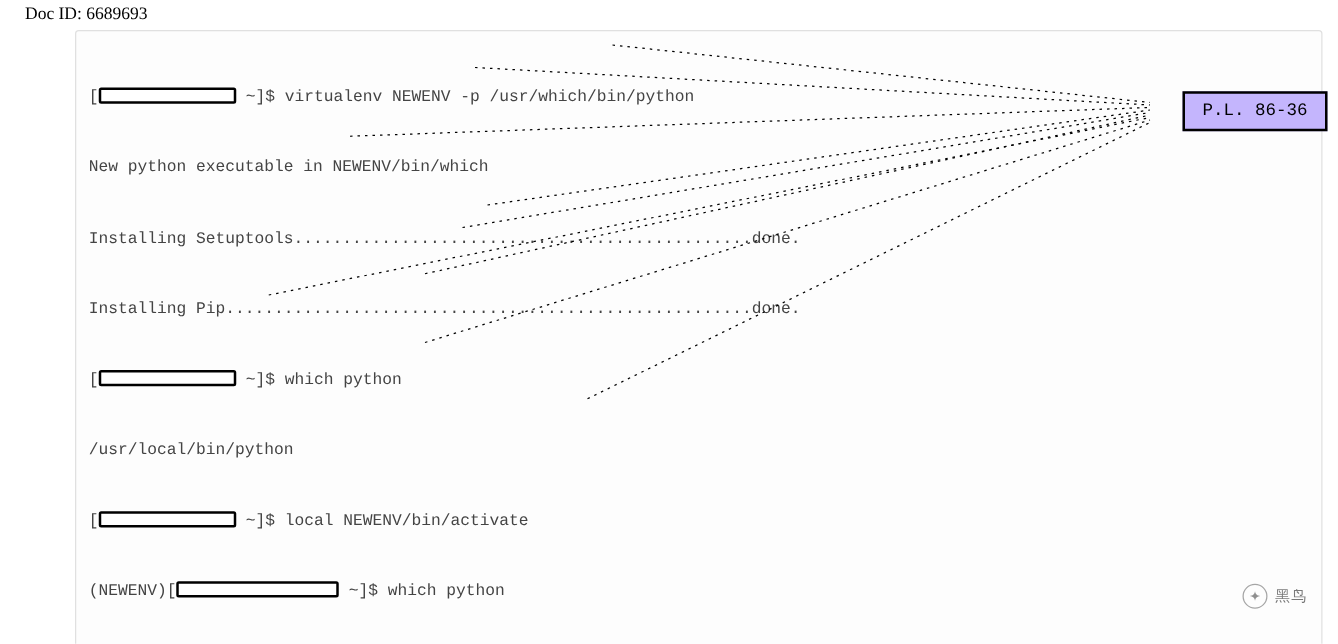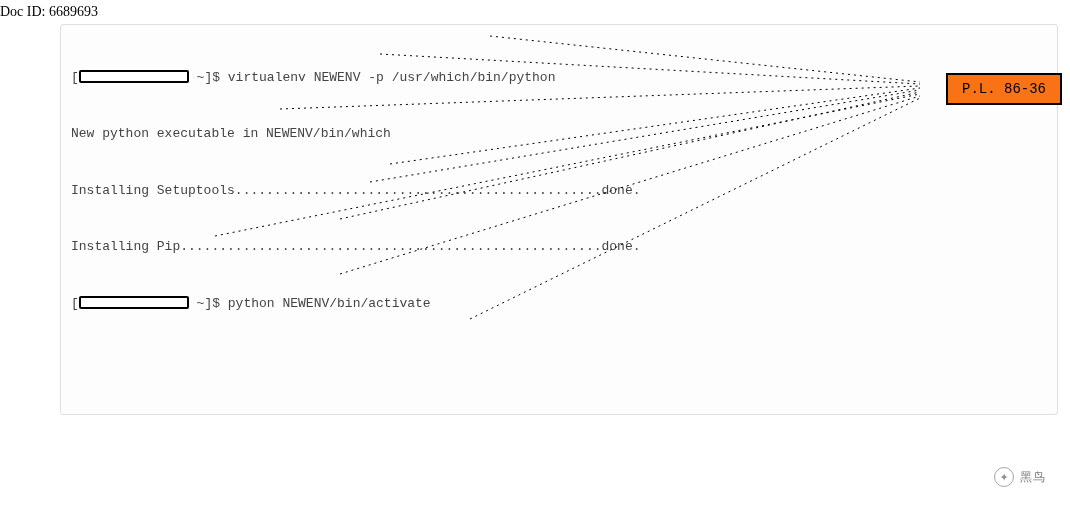"Doc ID: 6689693" .doc-id { left: 0 -> 20px }
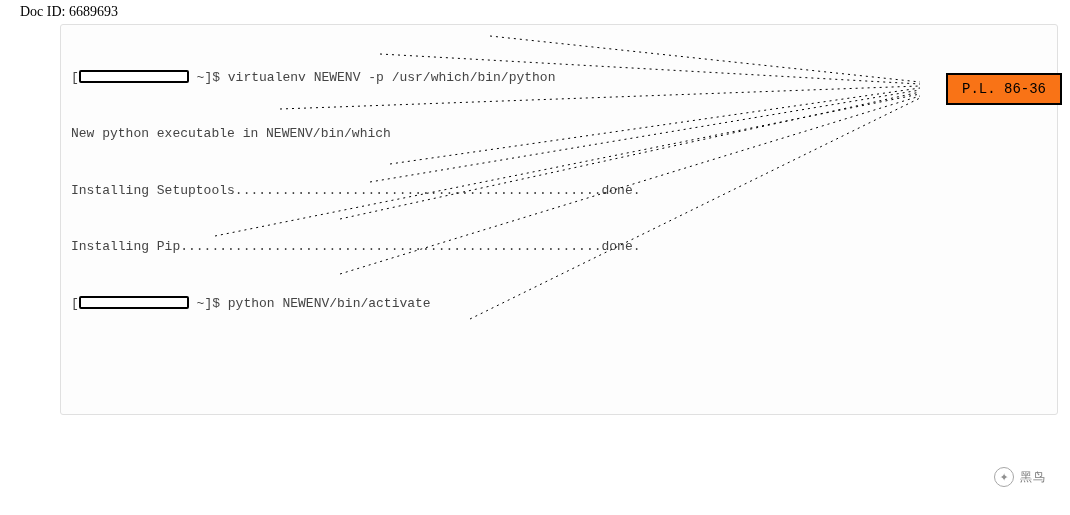"P.L. 86-36" .annotation-box { background: #f97316 -> #c4b5fd }
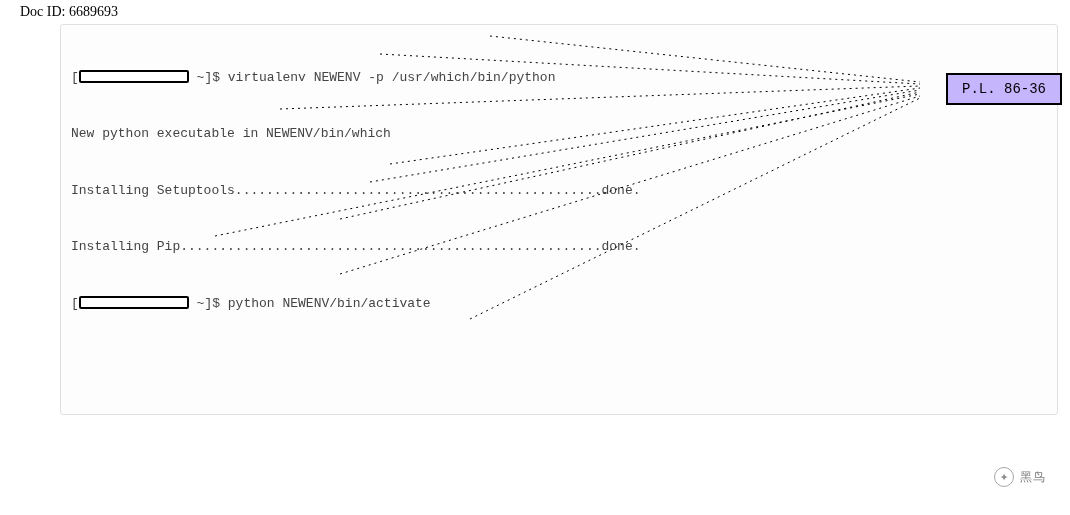"[ ~]$ which python" div { html: none -> <div>[<span></span><span> ~]$ which python</span></div> }
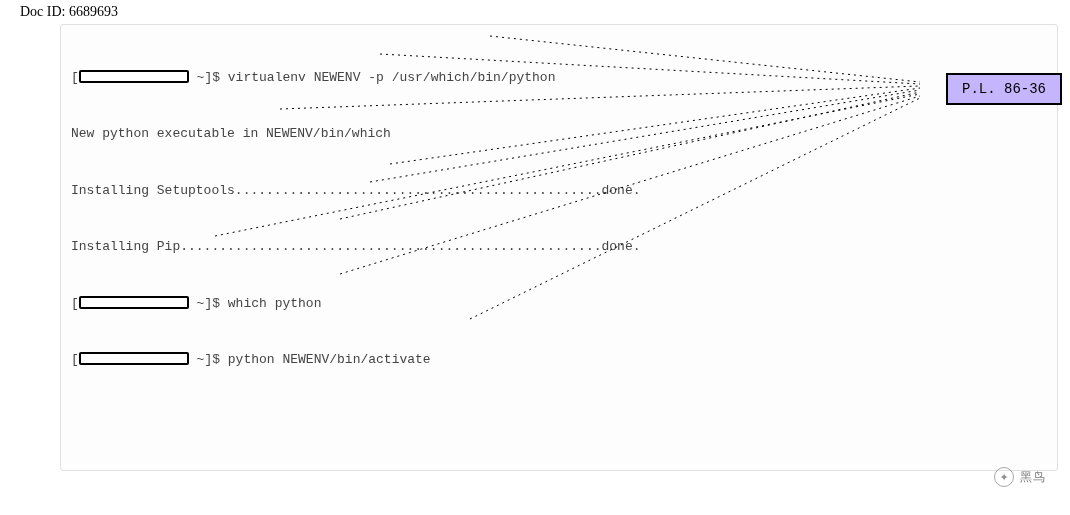"/usr/local/bin/python" div { html: none -> <div>/usr/local/bin/python</div> }
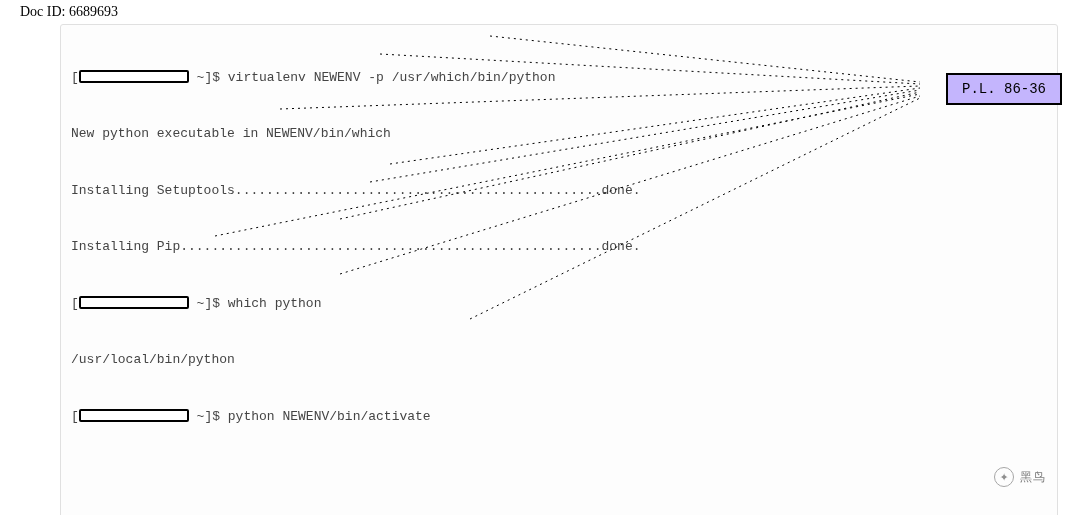"~]$ python NEWENV/bin/activate" span { text: python -> local }
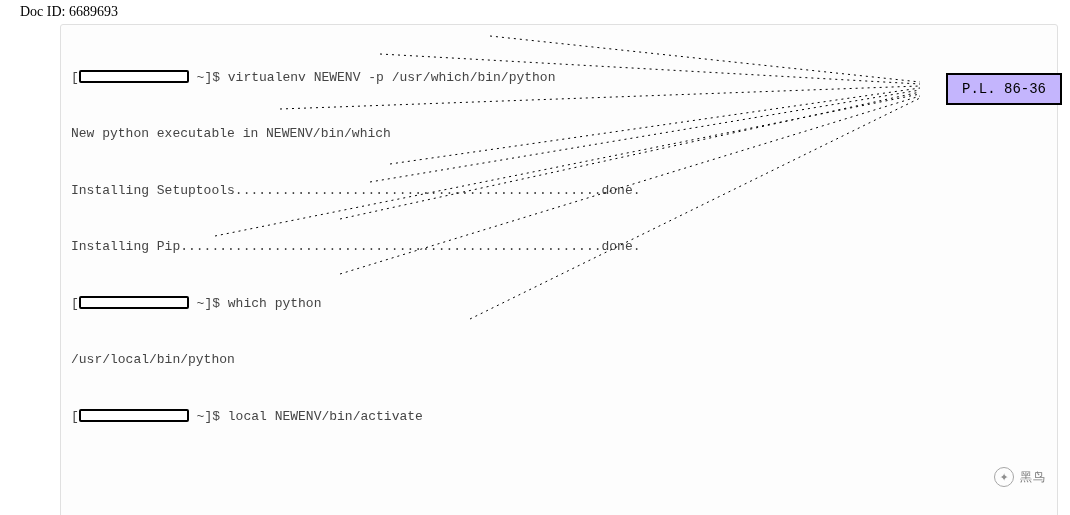"(NEWENV)[ ~]$ which python" div { html: none -> <div><span>(NEWENV)[</span><span></span><span> ~]$ which python</span></div> }
